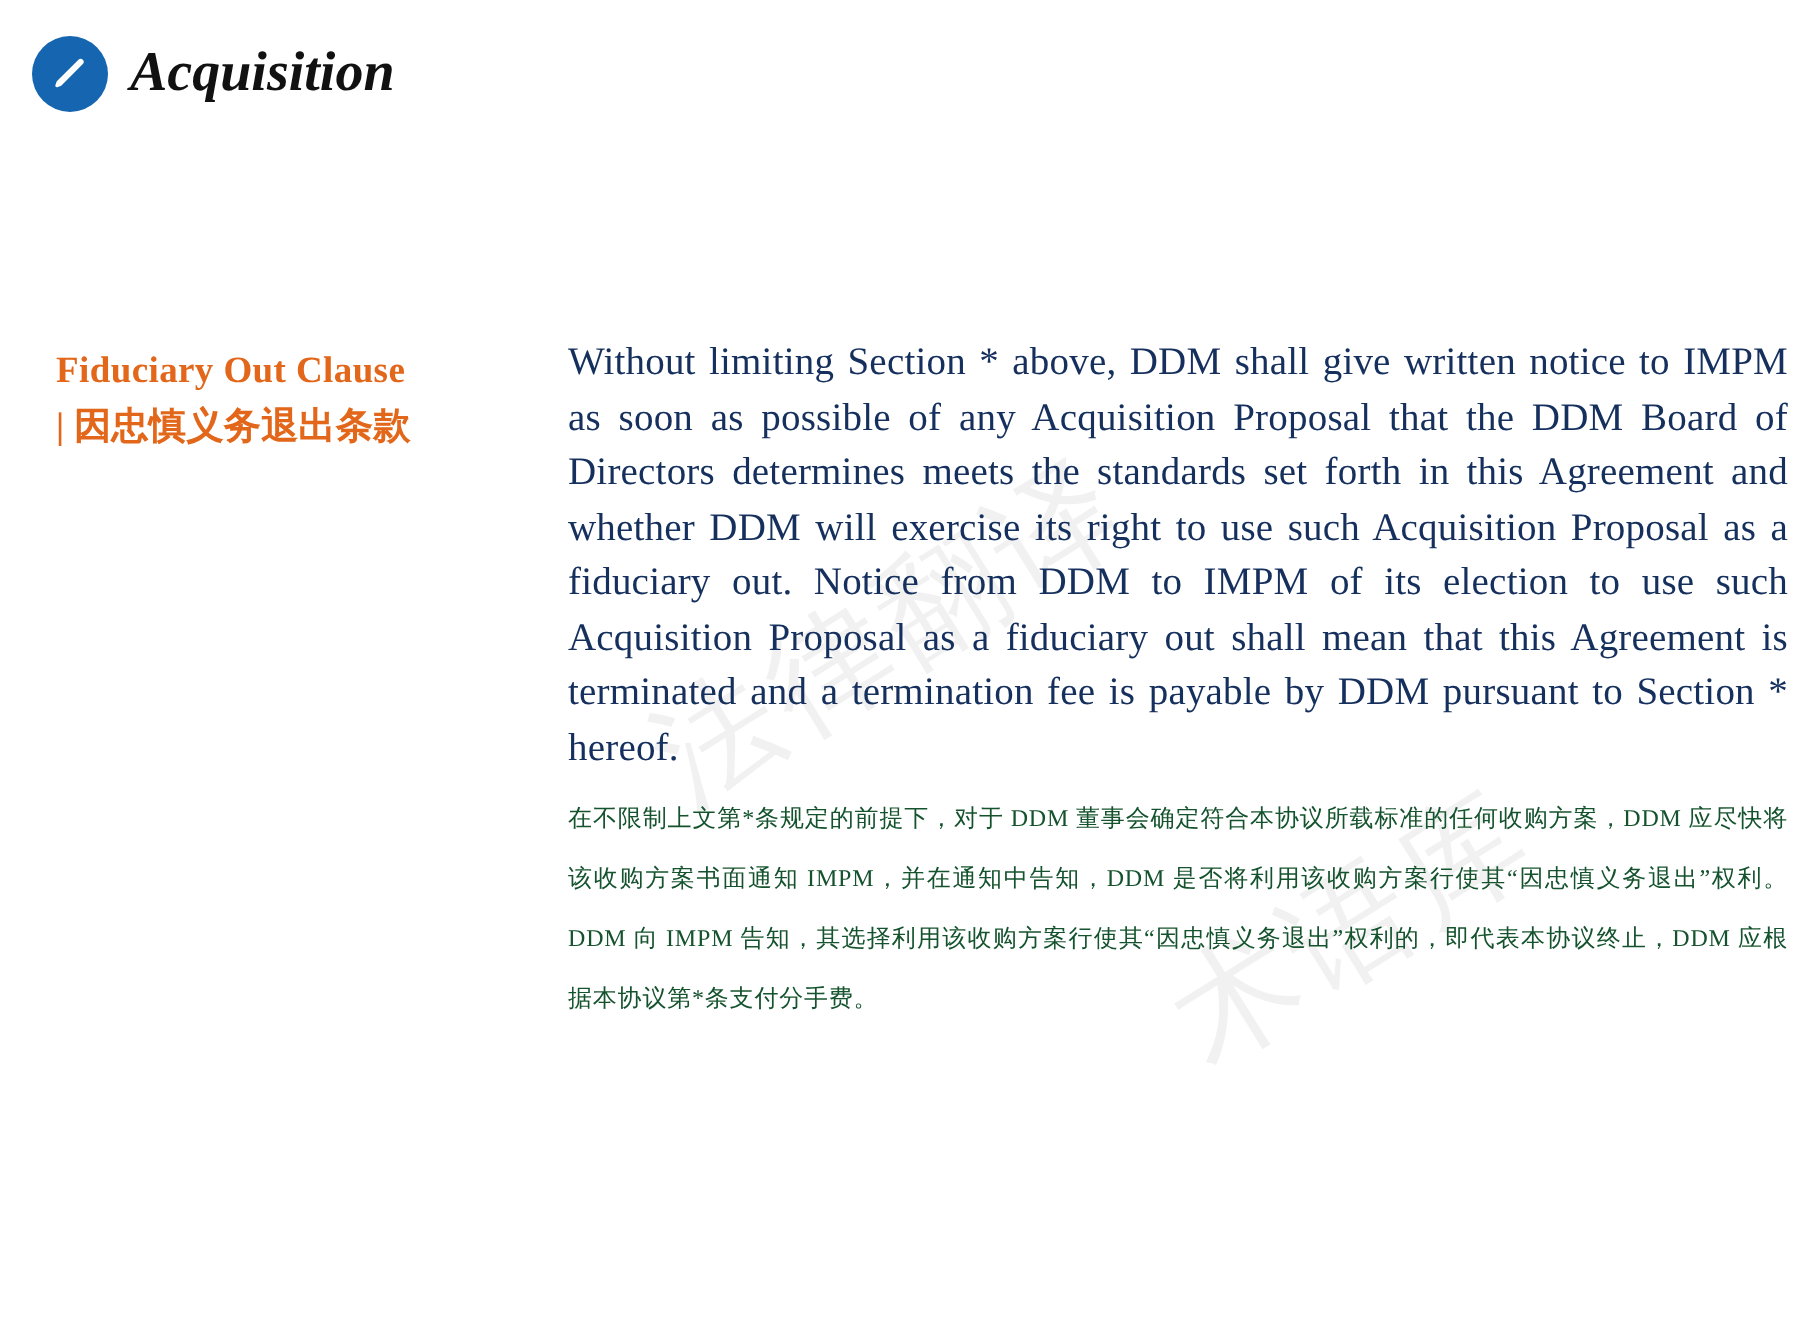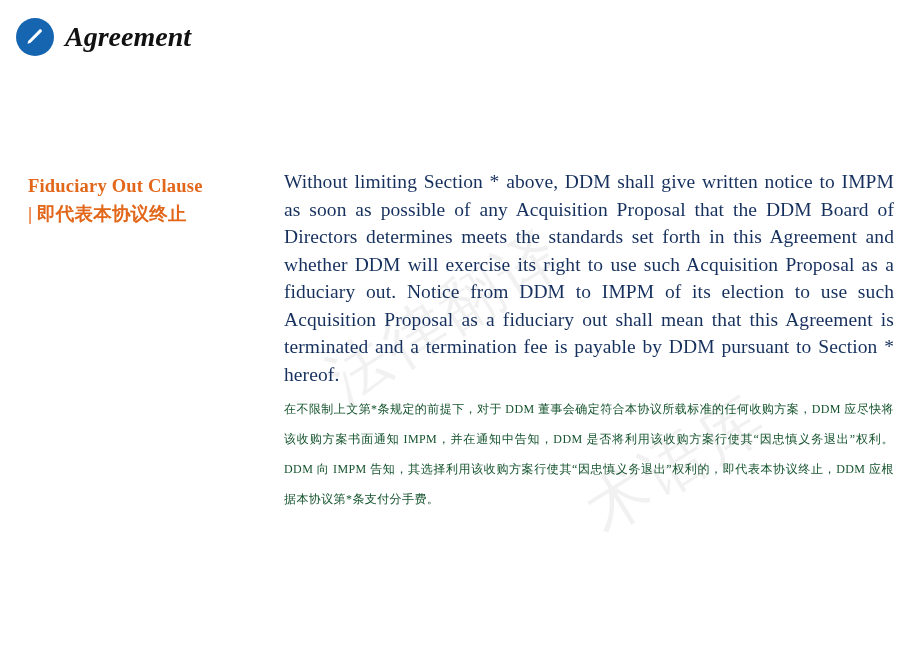"Agreement" div.logo-text { text: Agreement -> Acquisition }
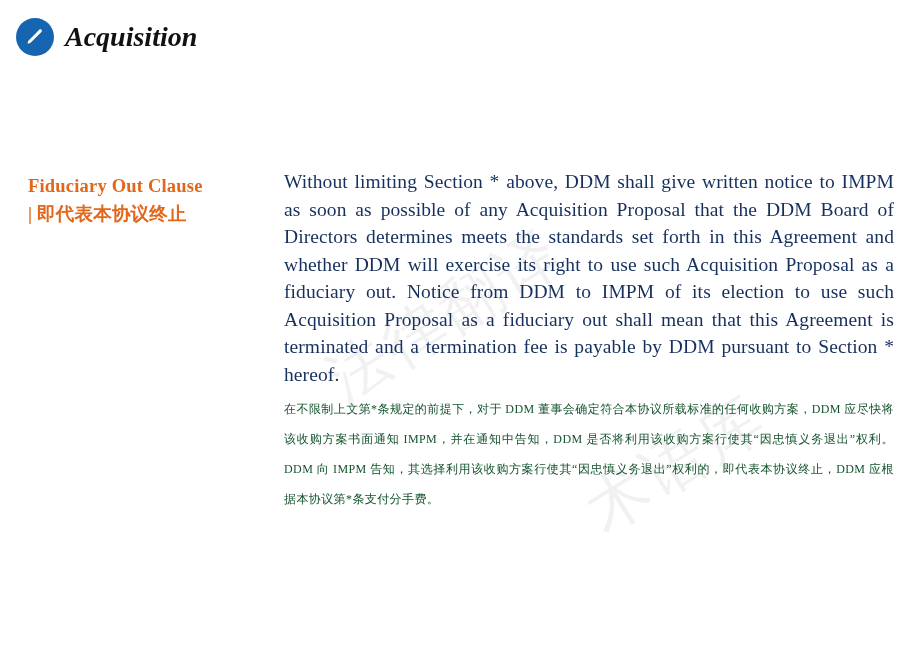"即代表本协议终止" span.cn { text: 即代表本协议终止 -> 因忠慎义务退出条款 }
